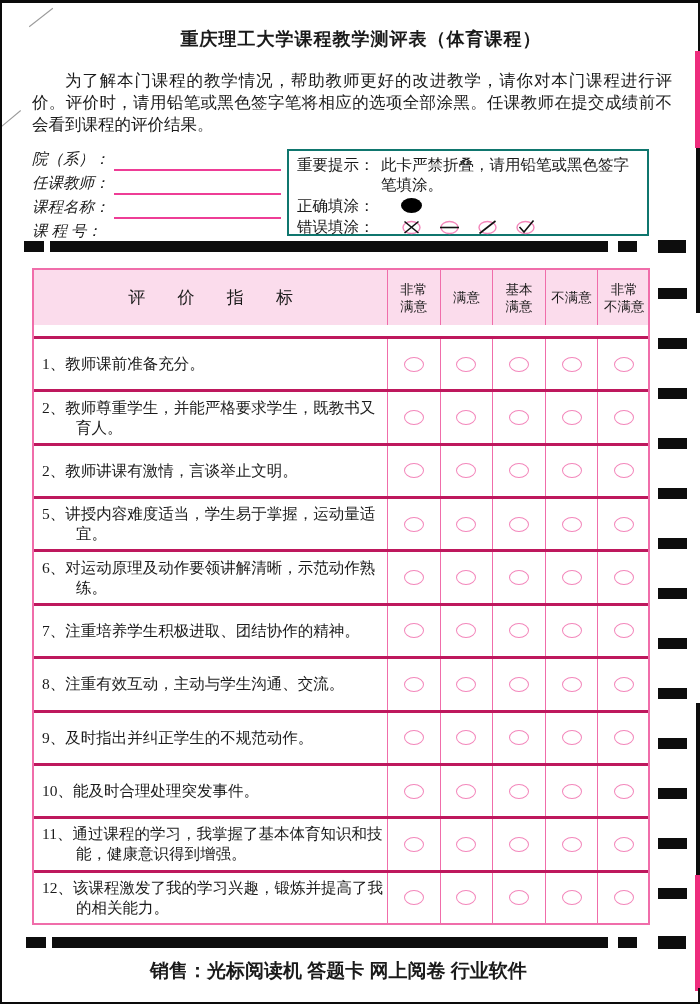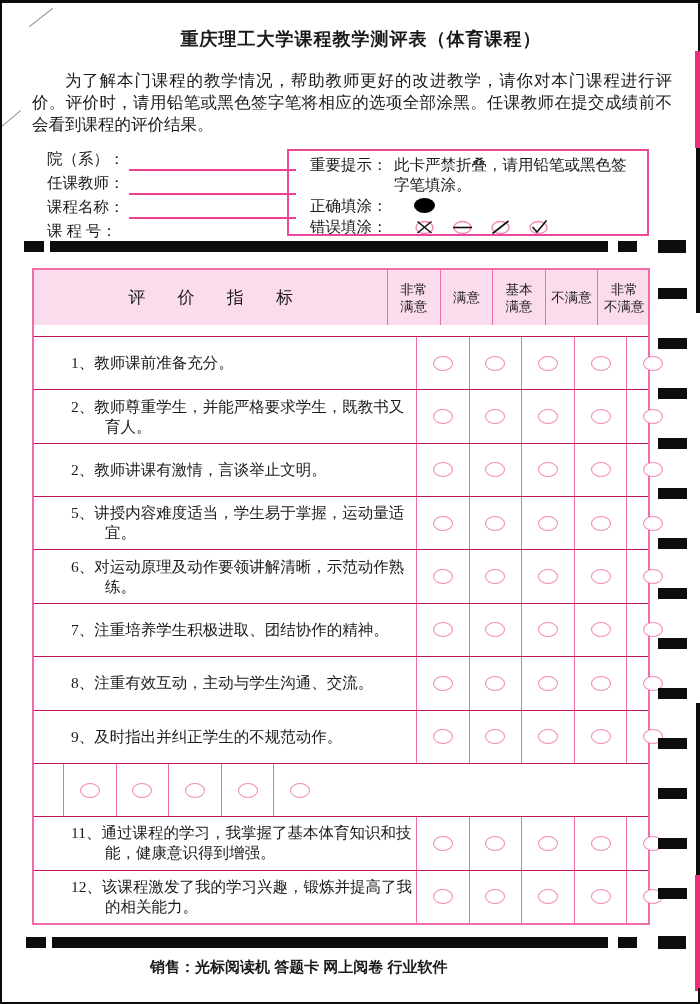"院（系）：" .fields { font-style: none -> italic; left: 45px -> 30px }
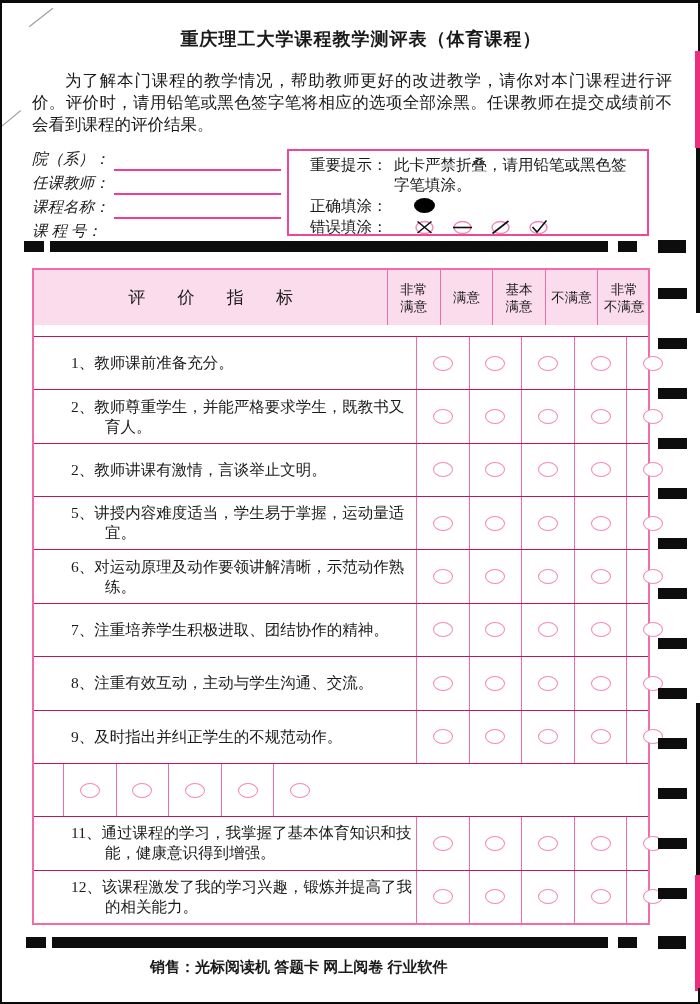"重要提示：" .notice { border: 2px solid #ec4899 -> 2px solid #0f766e; padding: 4px 8px 2px 21px -> 4px 8px 2px 8px }
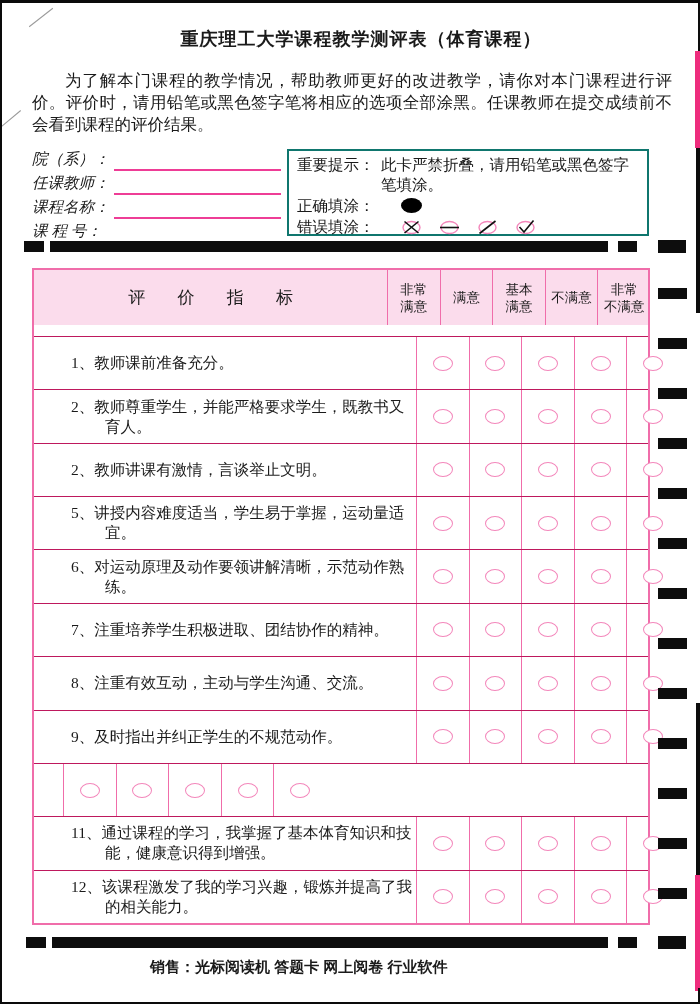"1、教师课前准备充分。" .trow { border-top: 1px solid #be185d -> 3px solid #be185d; padding-left: 29px -> none }
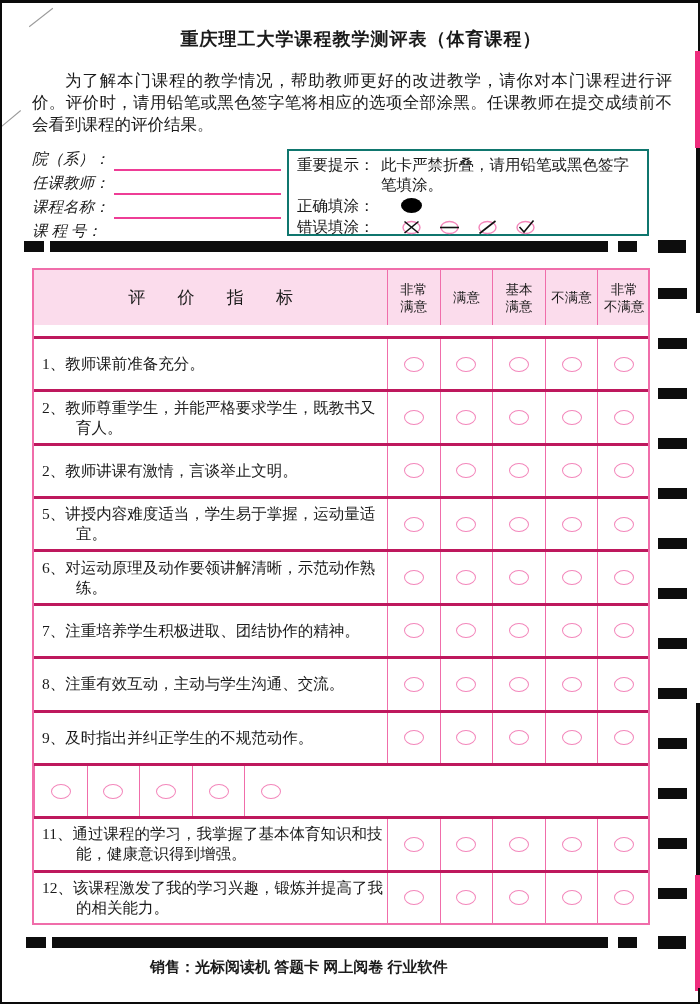"10、能及时合理处理突发事件。" div.qcell { html: none -> <div> <div>10、能及时合理处理突发事件。</div> </div> }
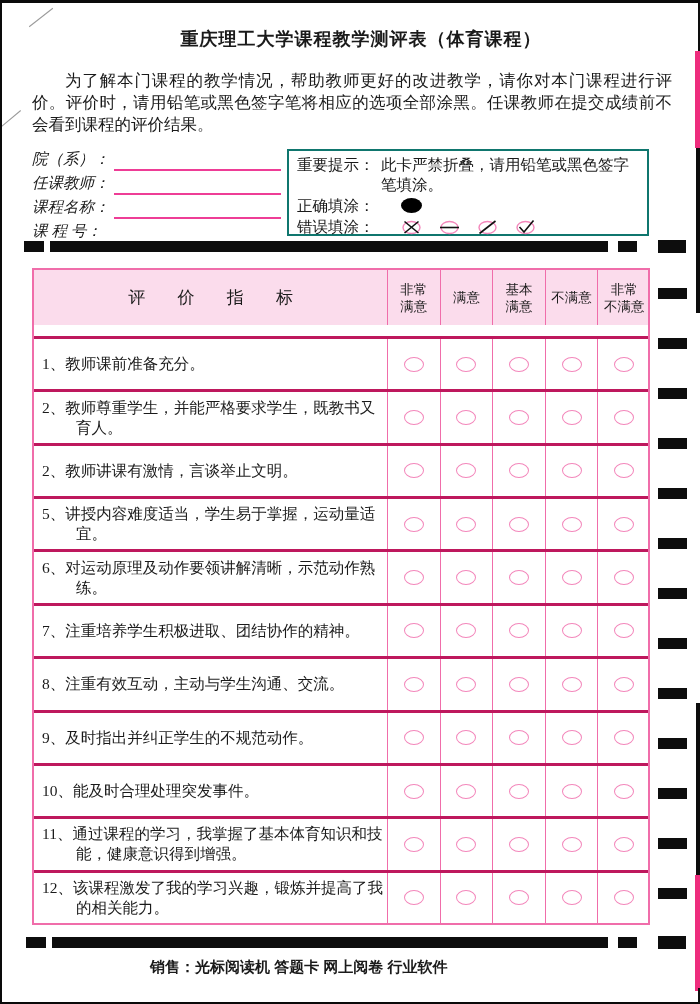"销售：光标阅读机 答题卡 网上阅卷 行业软件" .footer-text { font-size: 15px -> 19px }
